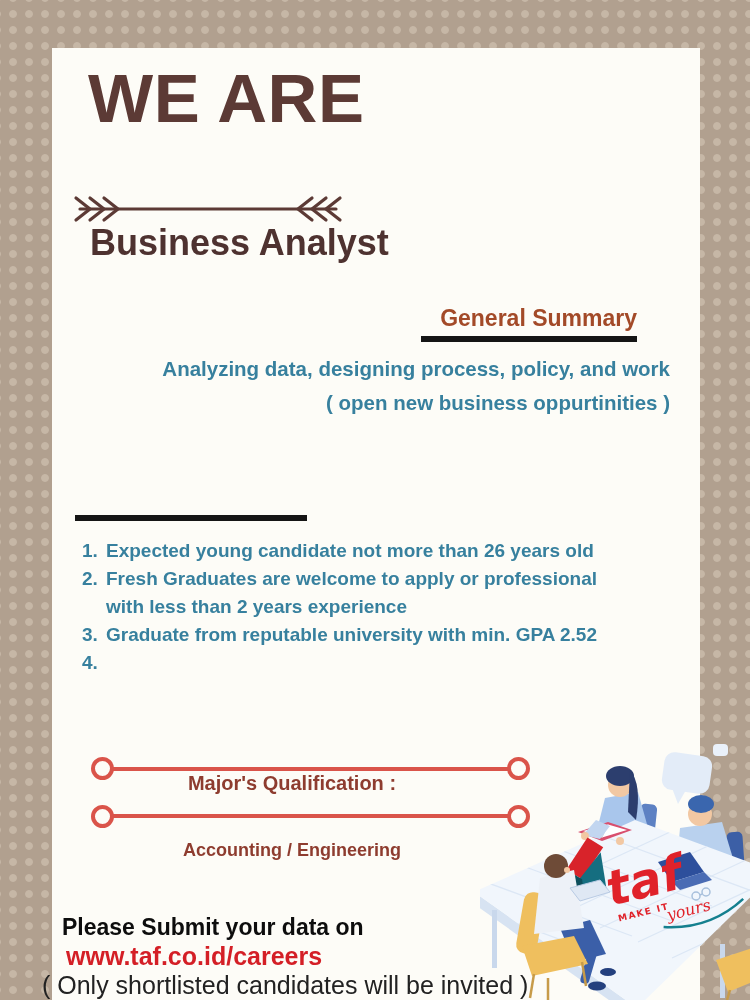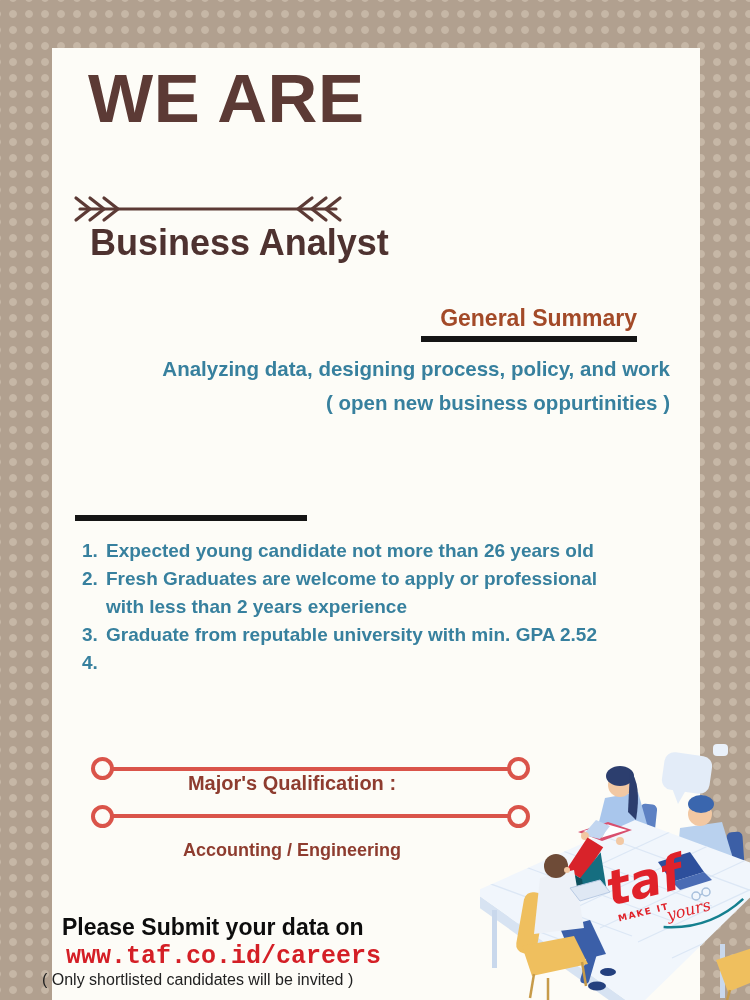"www.taf.co.id/careers" .url { font-family: Liberation Mono, monospace -> none }
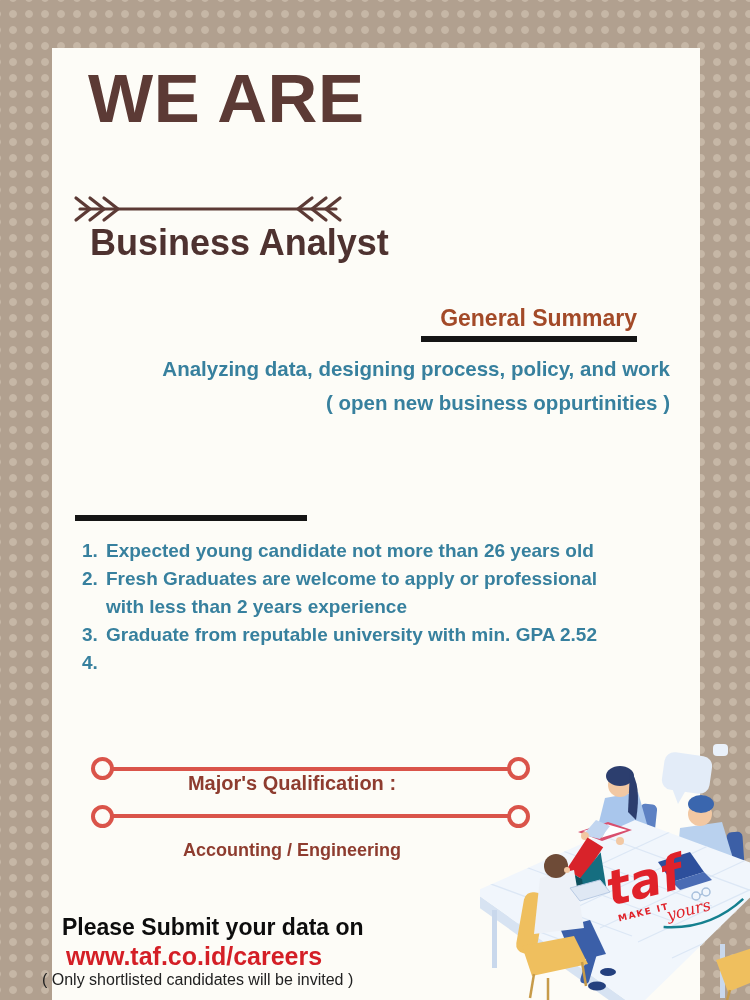"( Only shortlisted candidates will" .note { font-size: 16px -> 25px }
